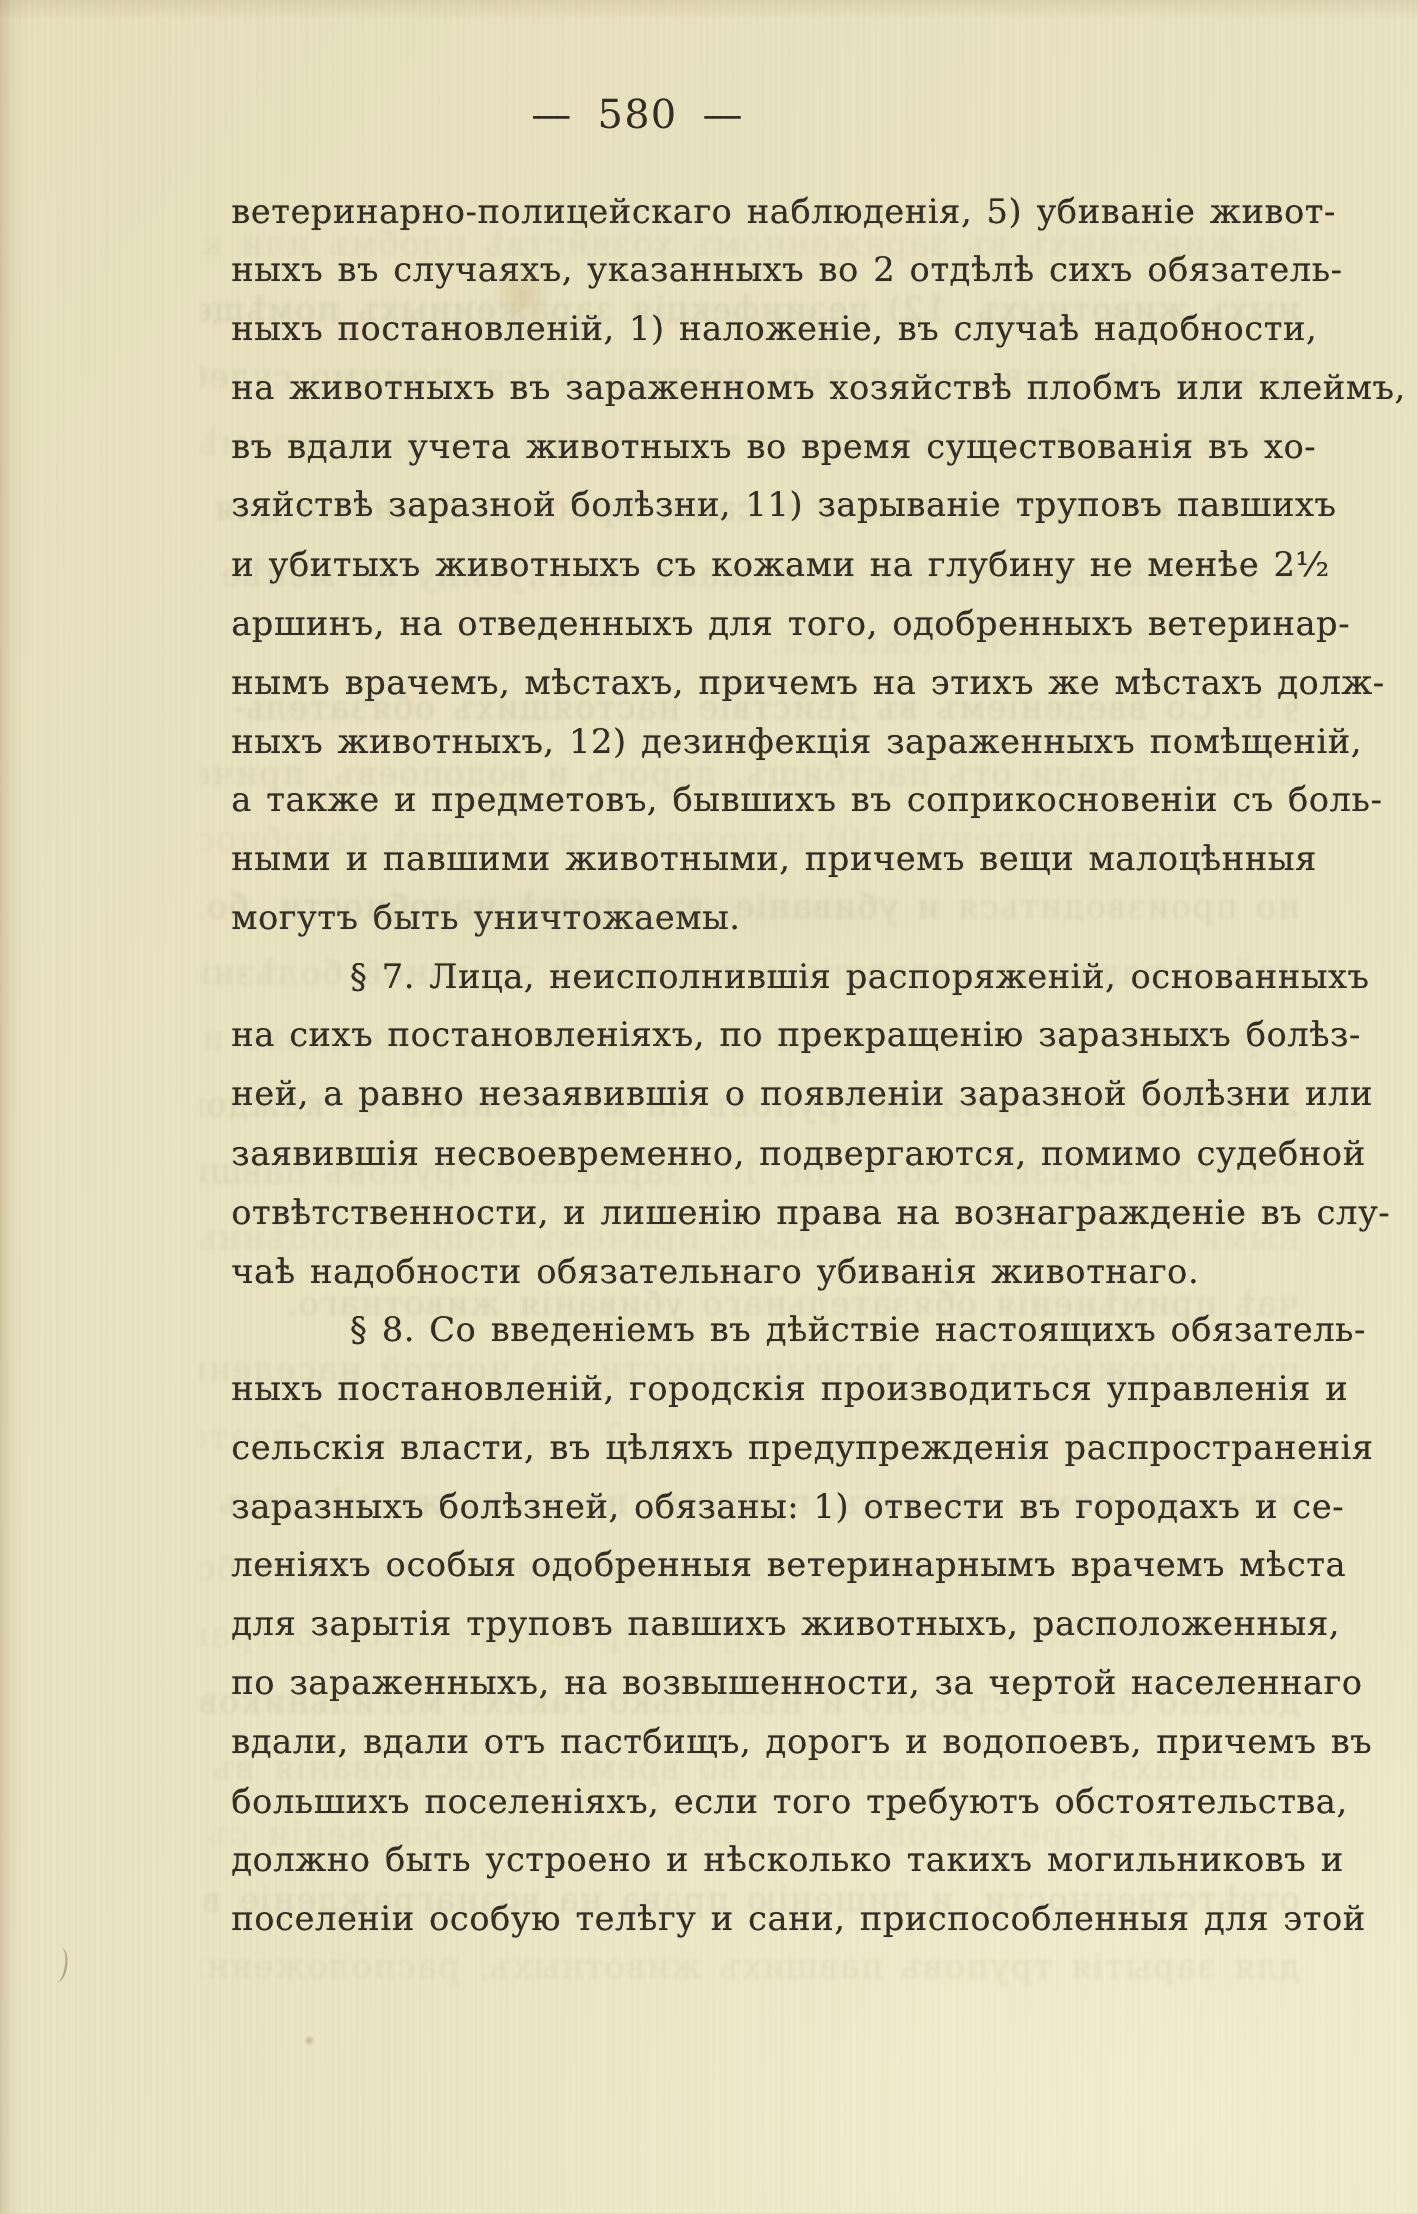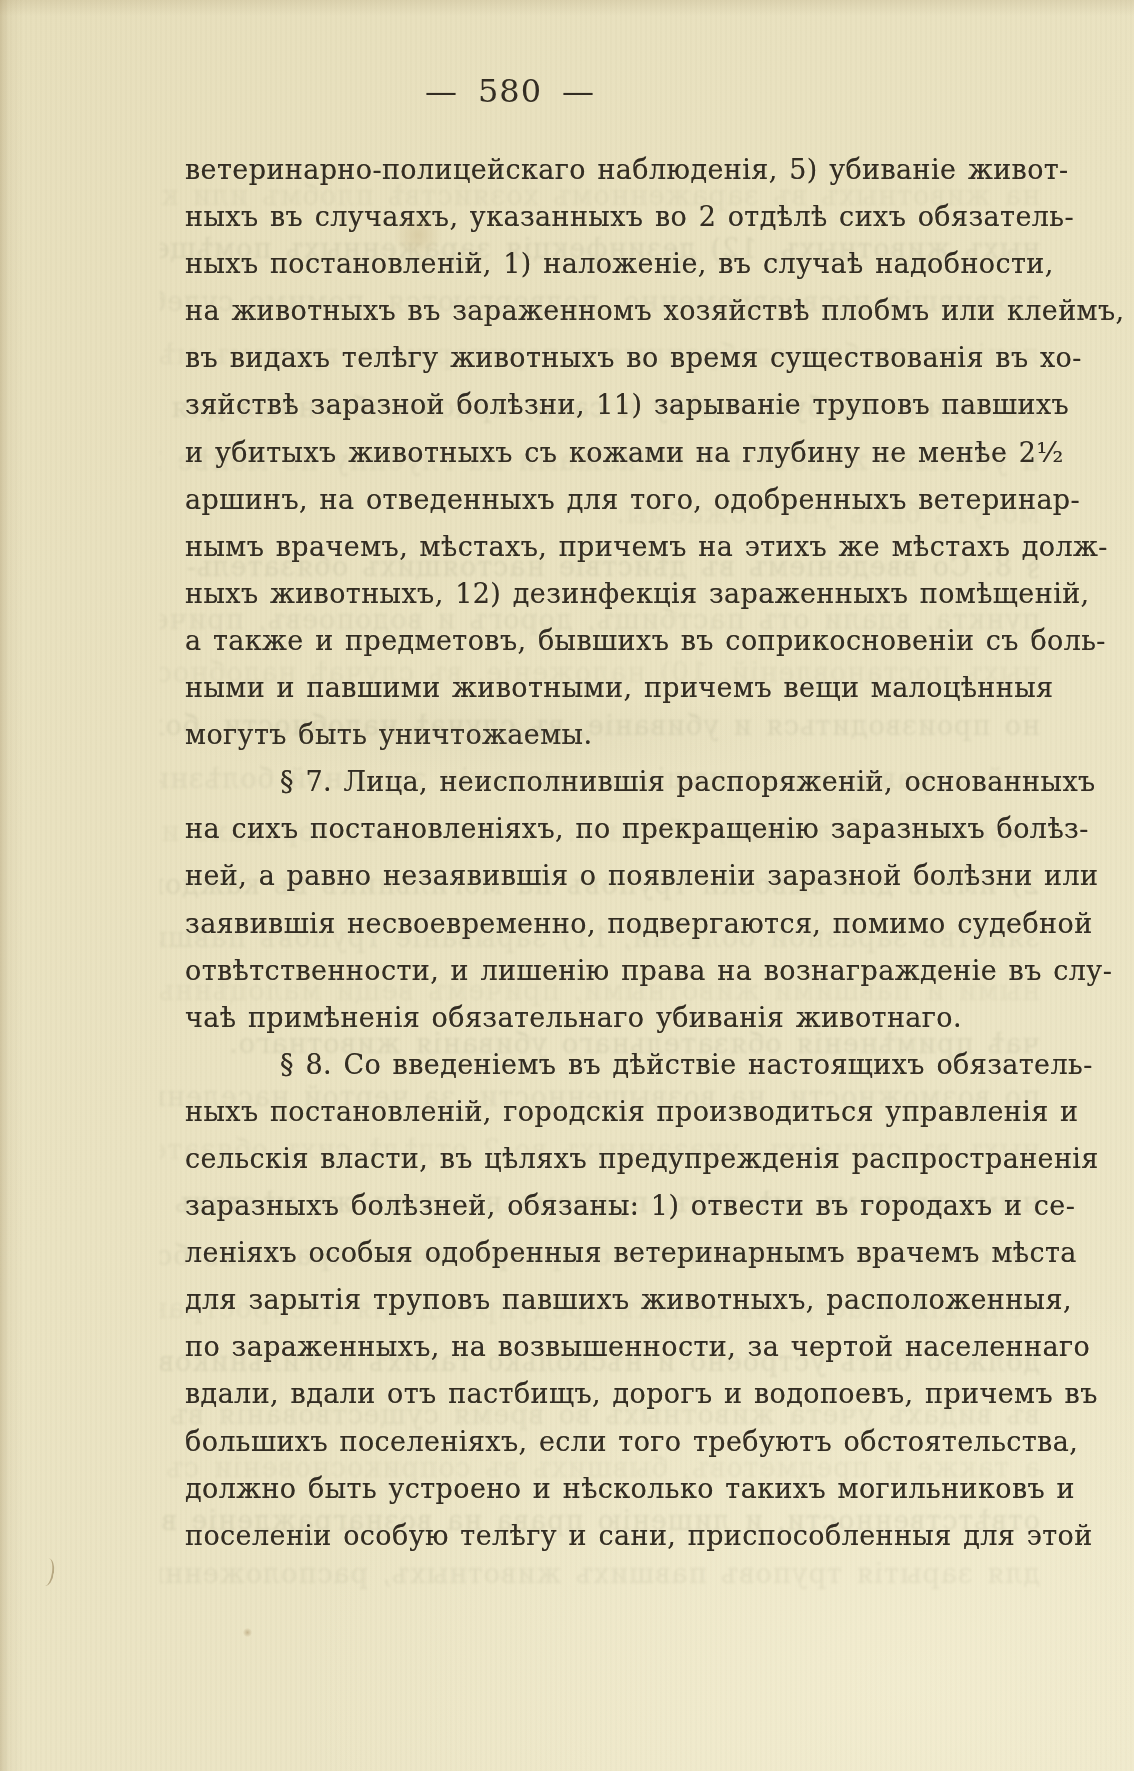"въ видахъ телѣгу животныхъ во" div.line { text: видахъ телѣгу -> вдали учета }
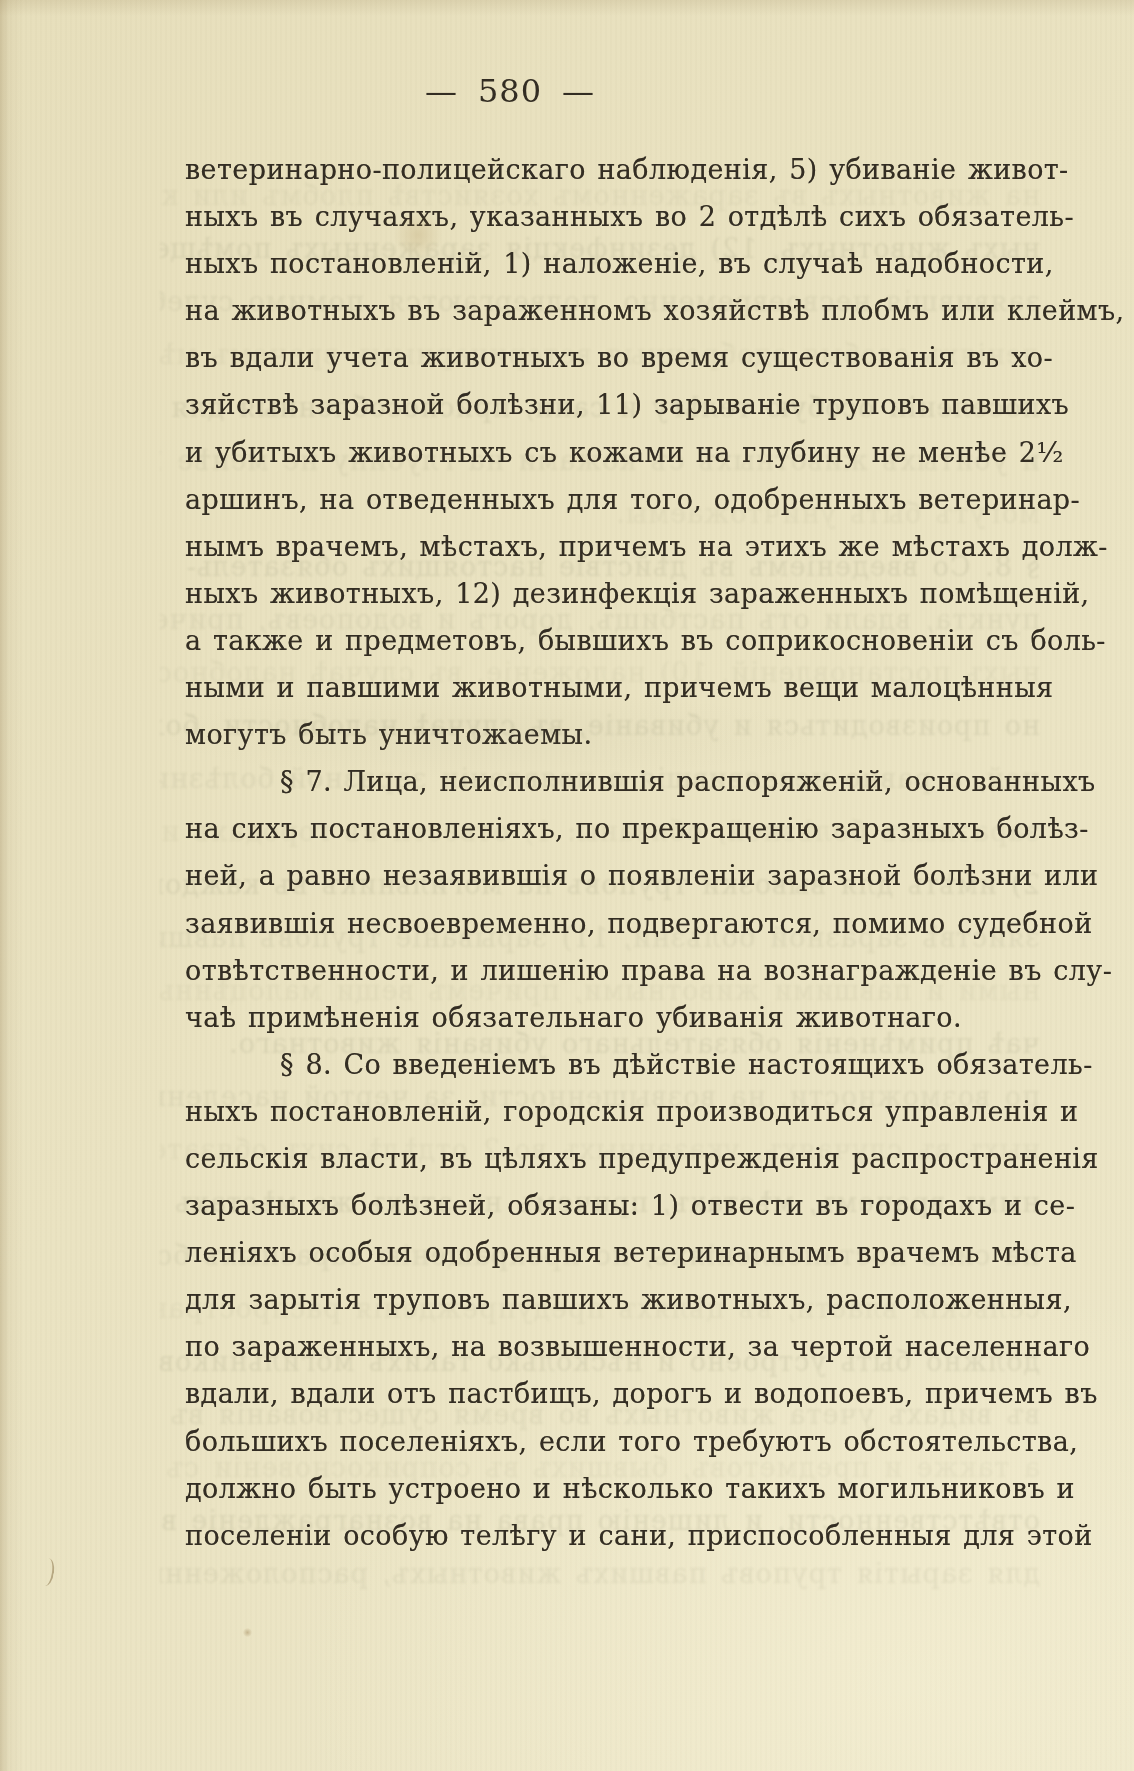"чаѣ примѣненія обязательнаго убиванія" div.line { text: примѣненія -> надобности }
